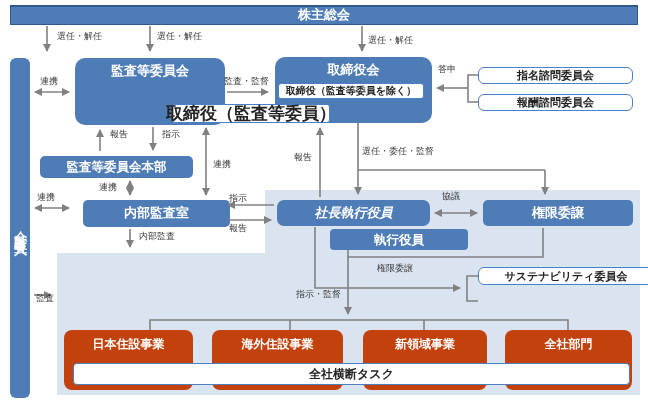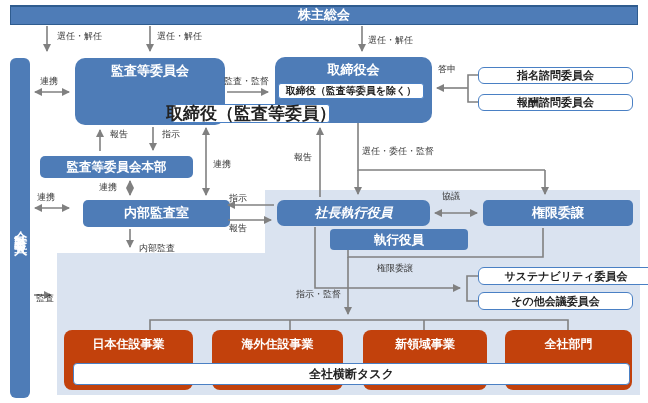"内部監査" span.lbl { top: 244px -> 232px }
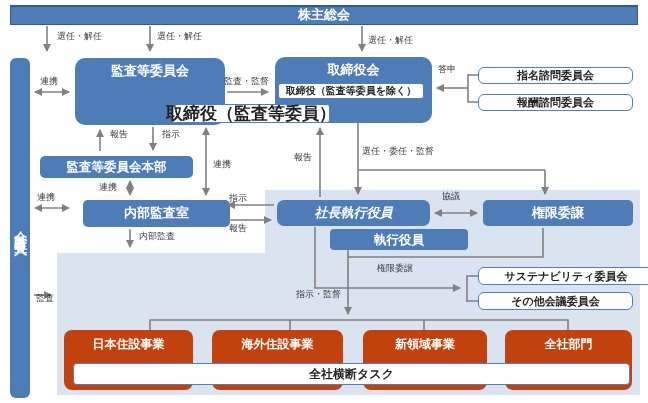"その他会議委員会" div.wbox { html: <div>その他会議委員会</div> -> none }
